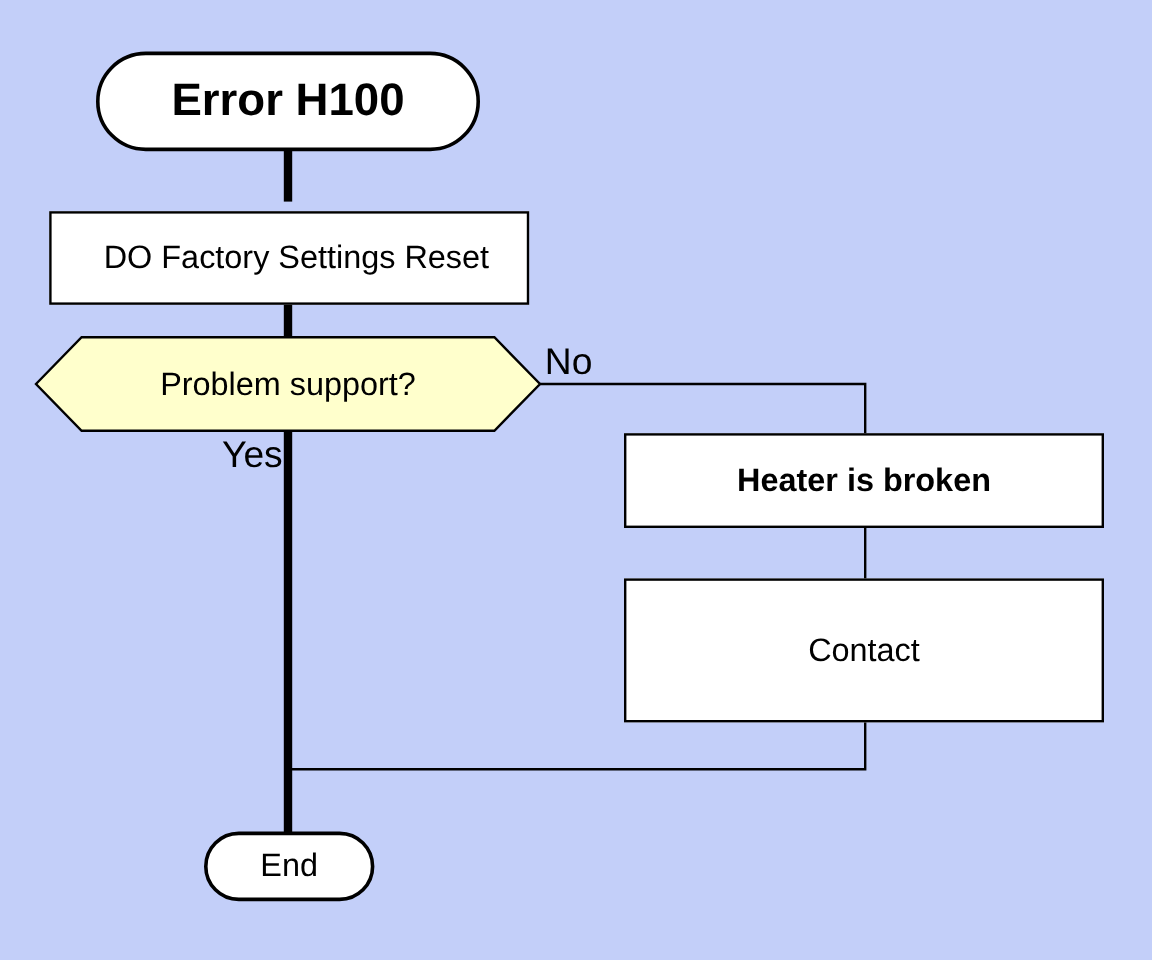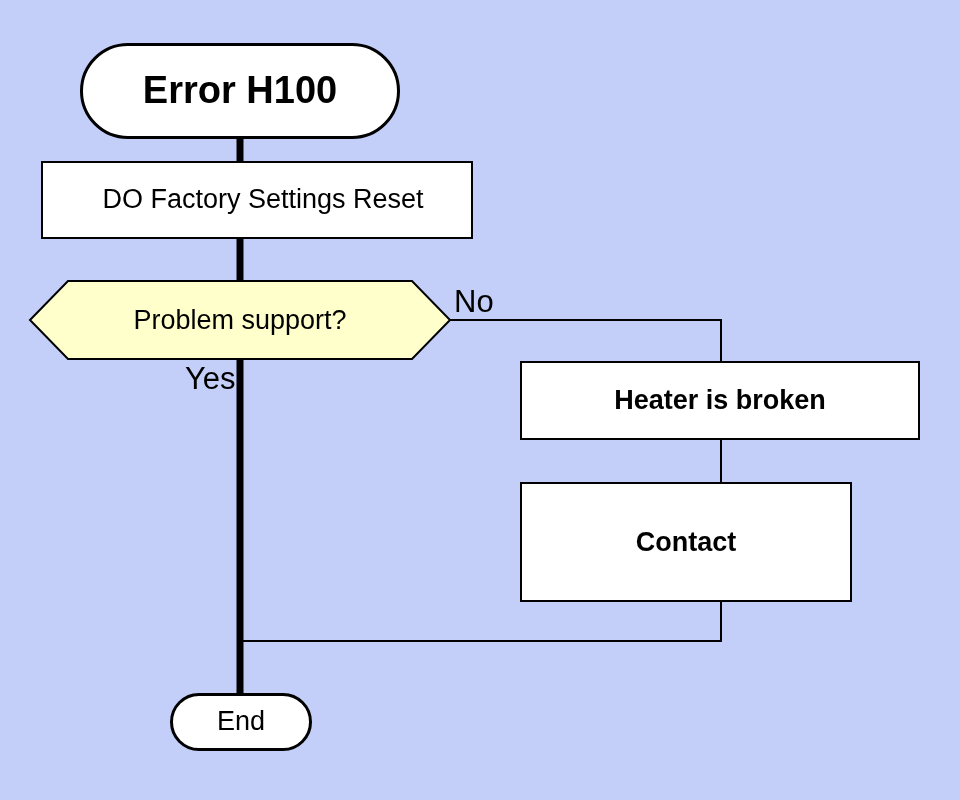"Error H100" .node.start { height: 96px -> 83px }
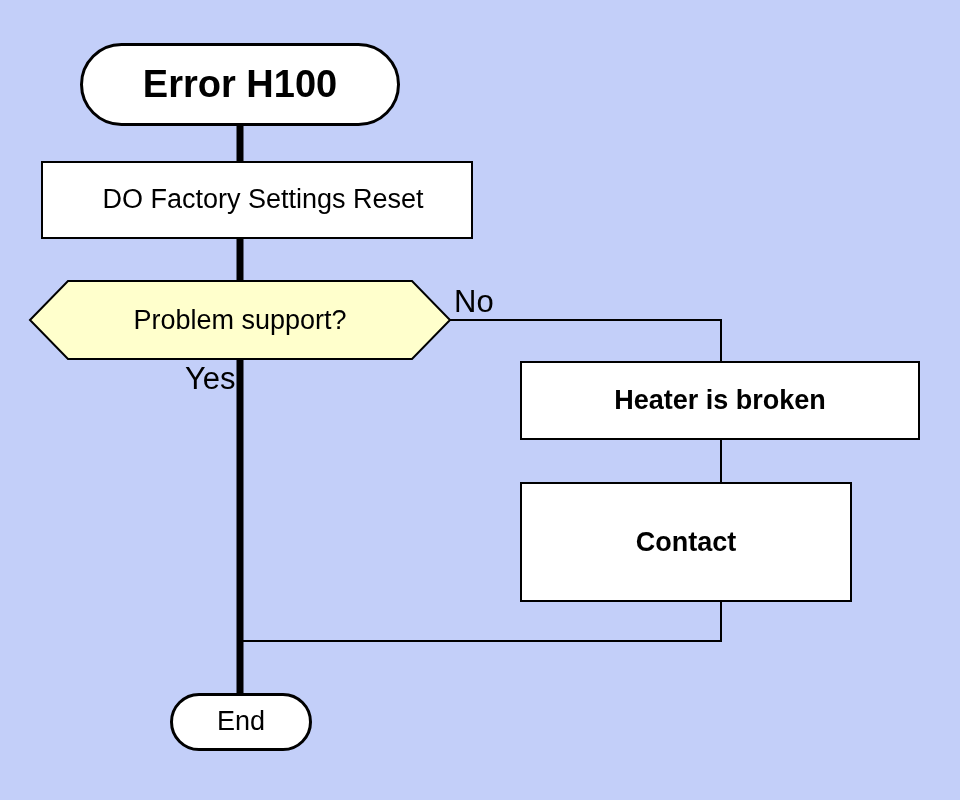"DO Factory Settings Reset" .node.process { top: 161px -> 176px; width: 432px -> 400px }
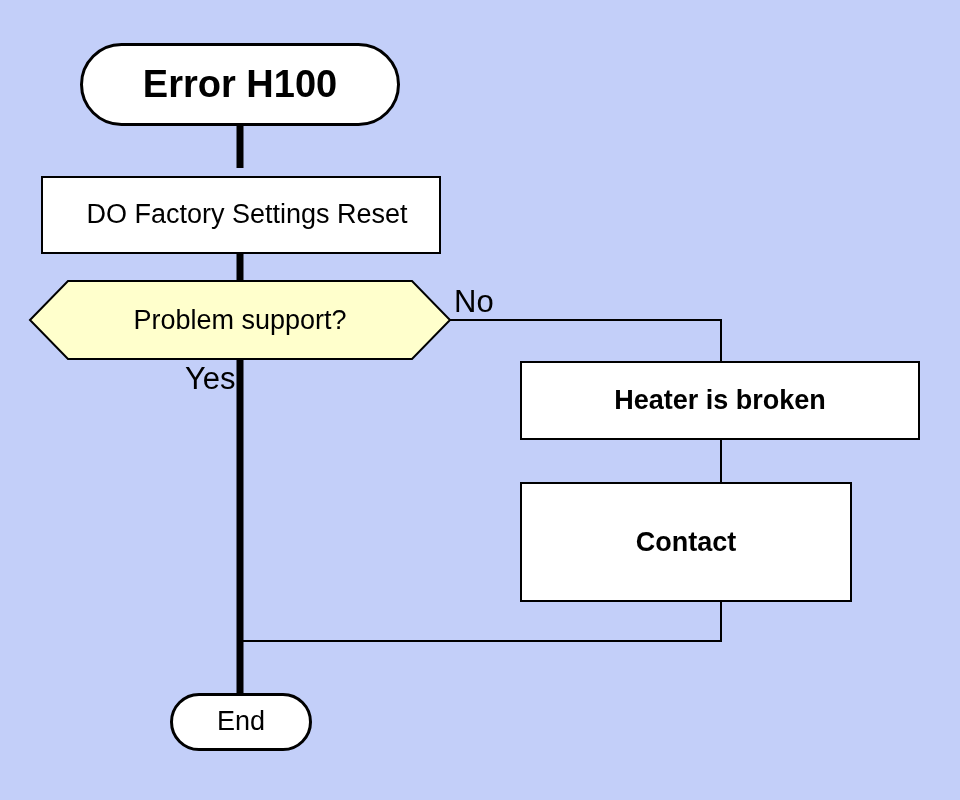"Contact" .node.contact { font-weight: bold -> none; width: 332px -> 400px }
